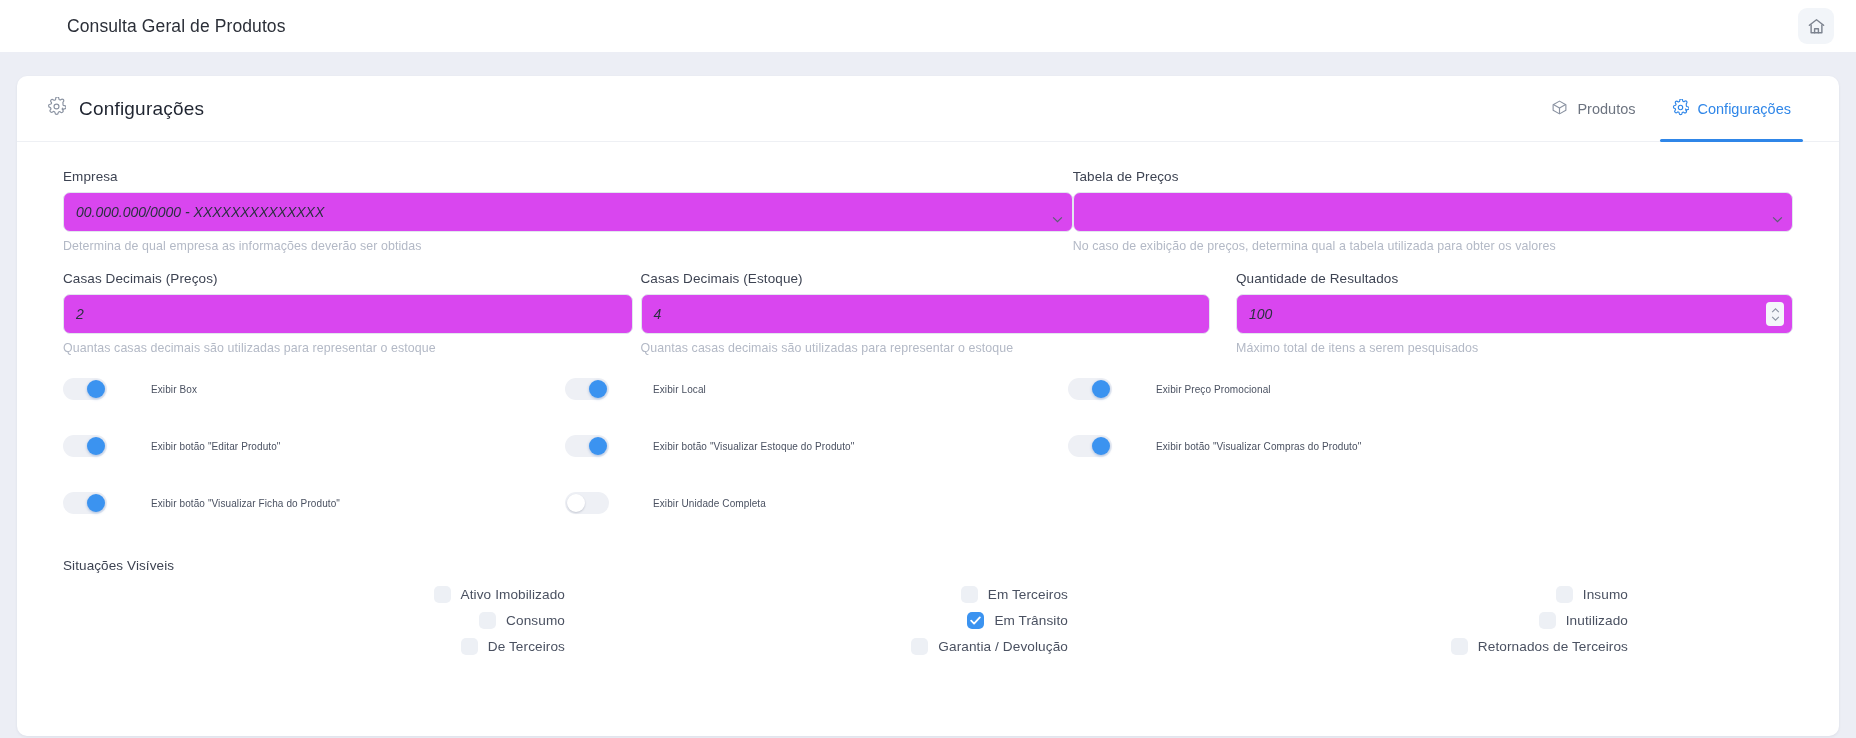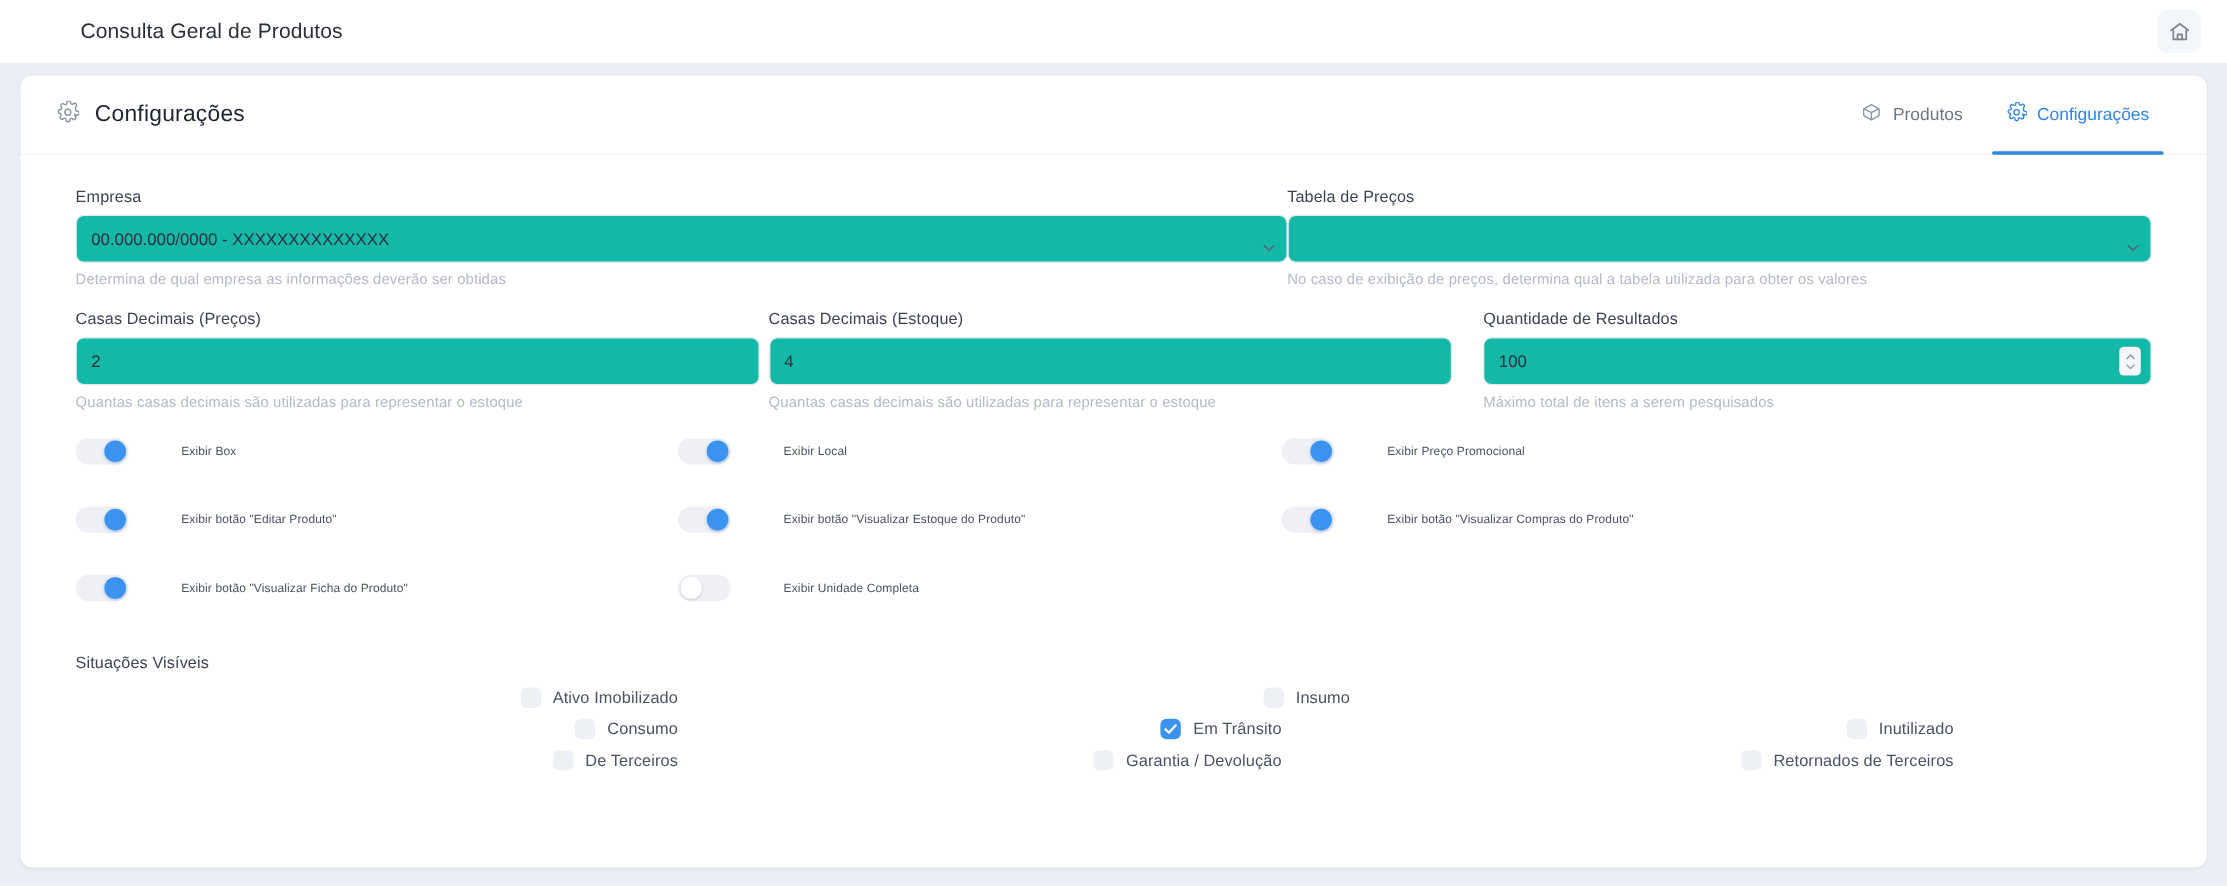"Configurações" .card { top: 63px -> 76px }
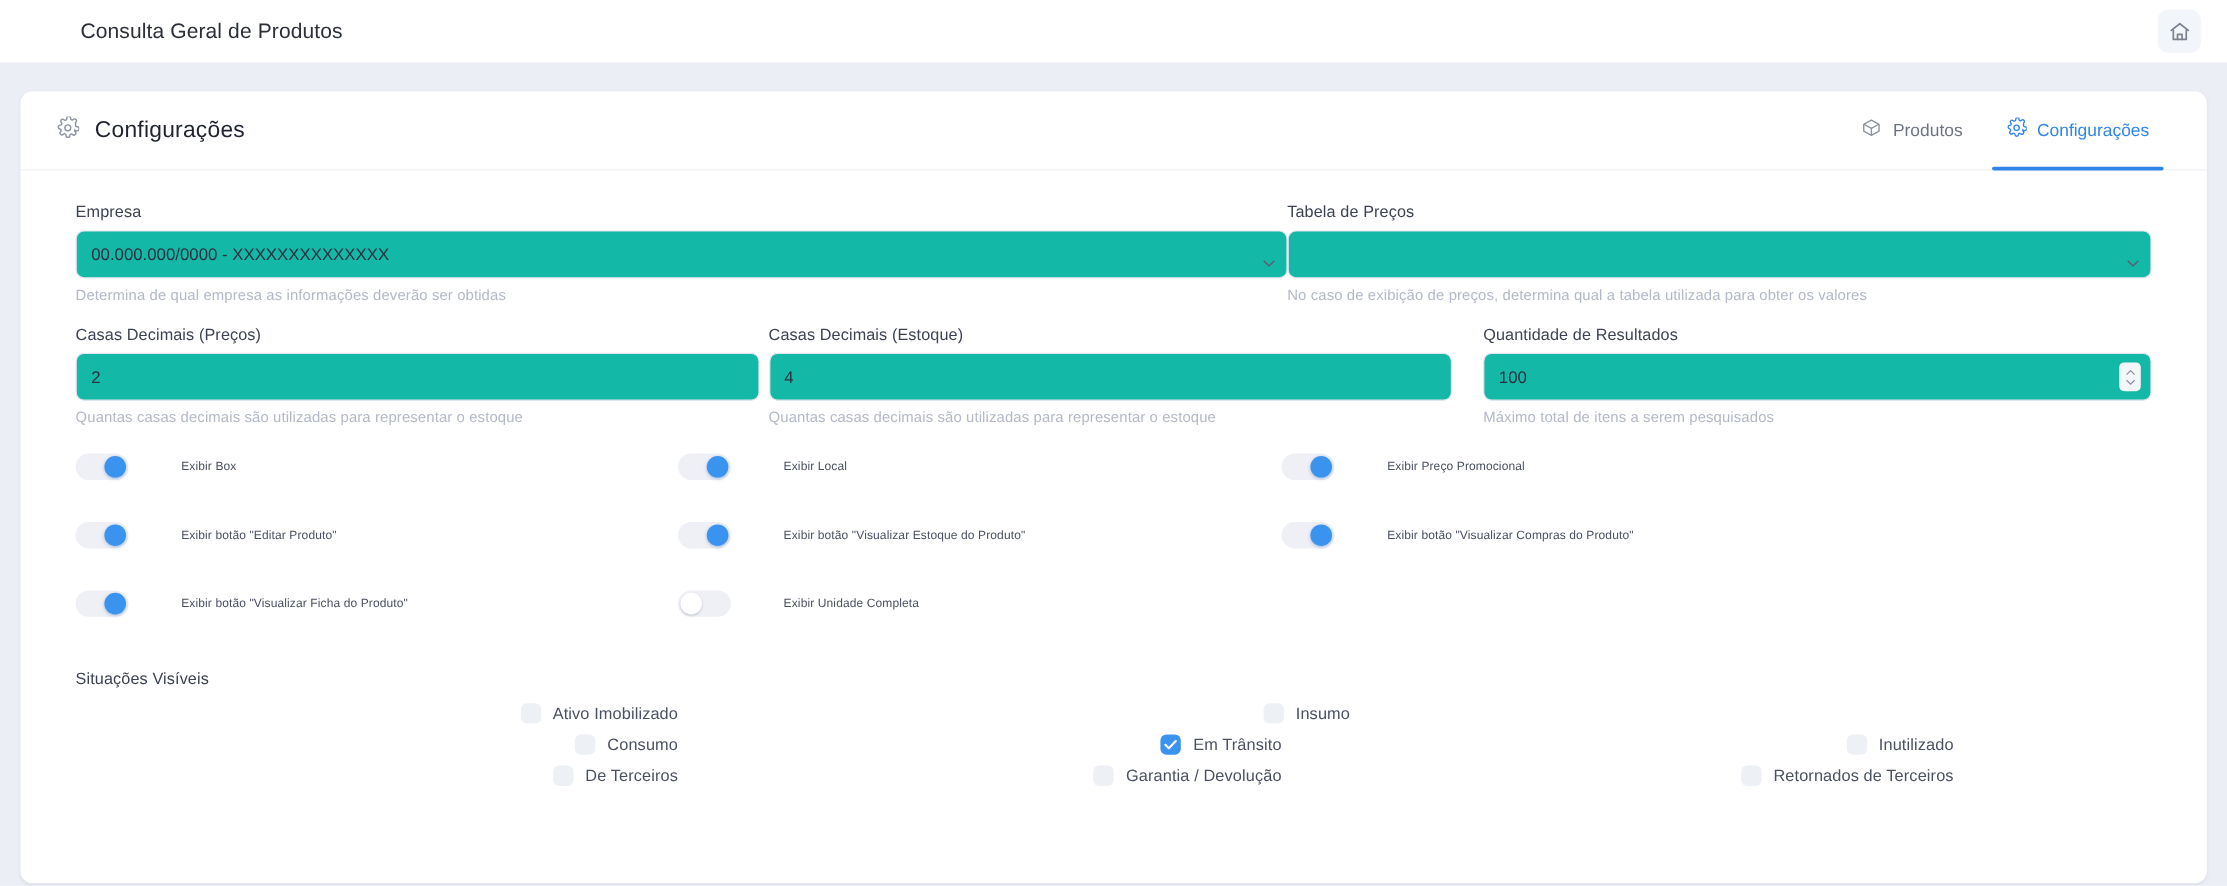"00.000.000/0000 - XXXXXXXXXXXXXX" .input { background: #14b8a6 -> #d946ef; font-style: none -> italic }
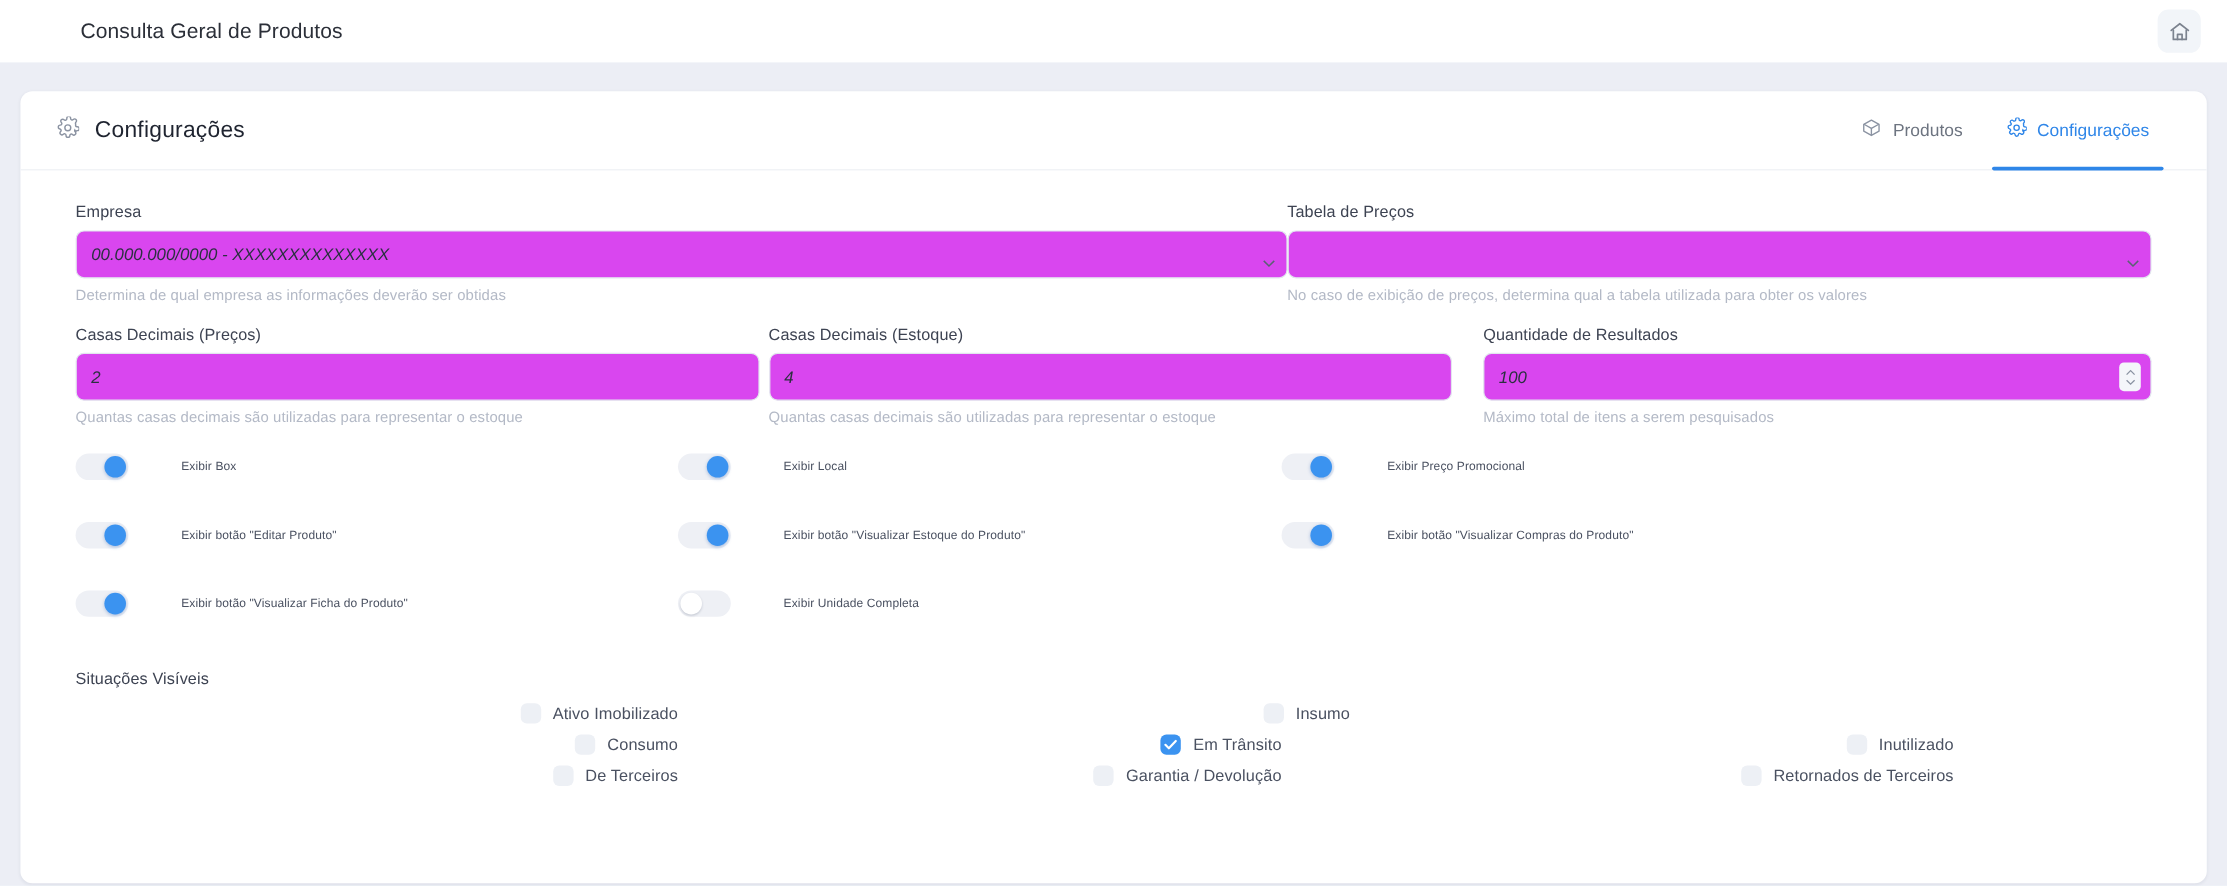"Em Terceiros" div.cb-cell { html: none -> <div> <span> </span> <span>Em Terceiros</span> </div> }
